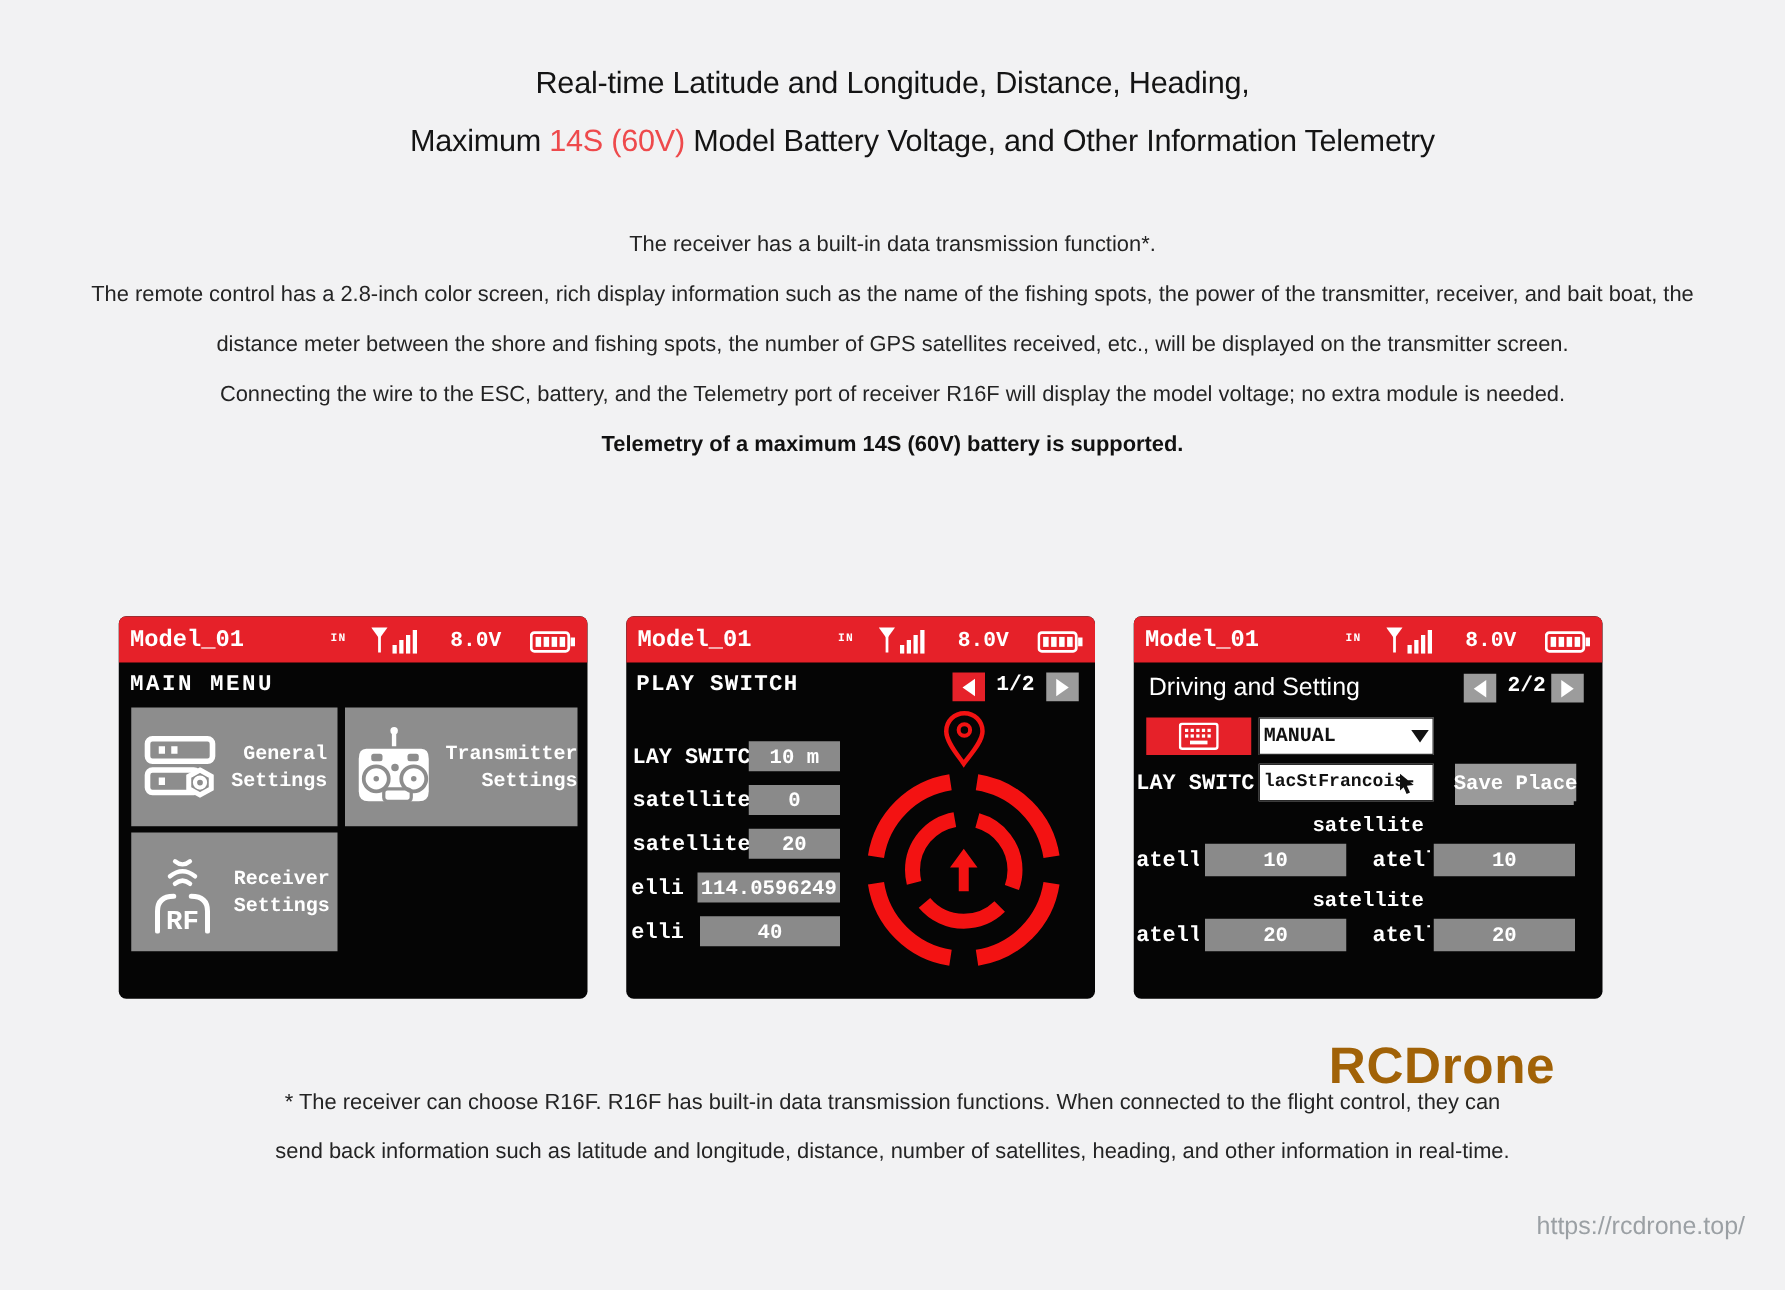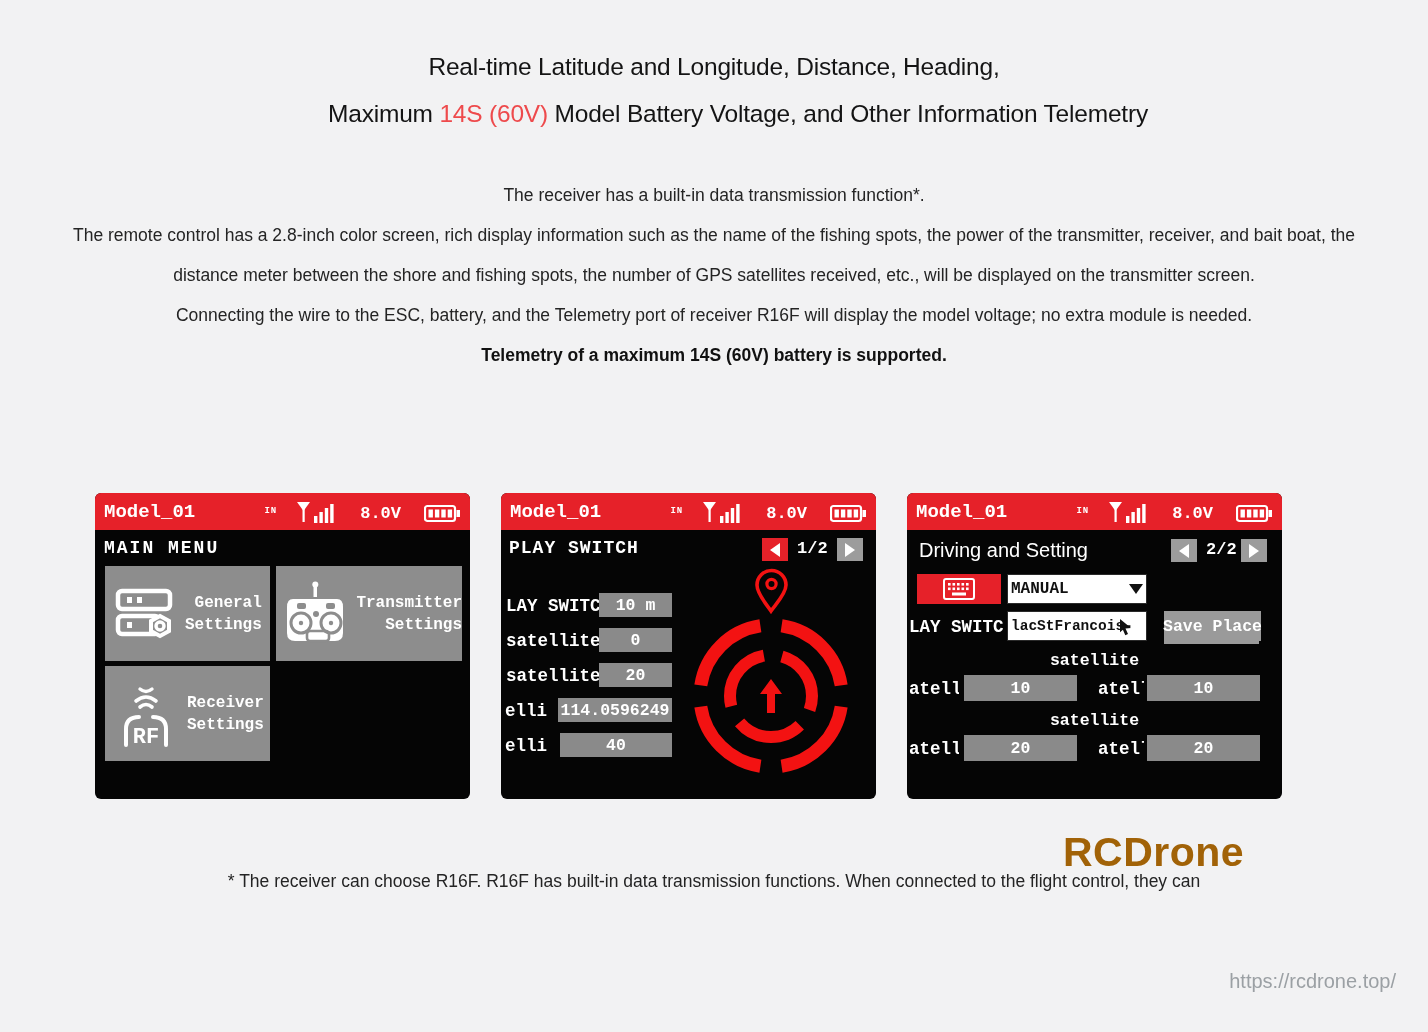"send back information such as" div { html: none -> <div>send back information such as latitude and longitude, distance, number of satellites, heading, and other information in real-time.</div> }
